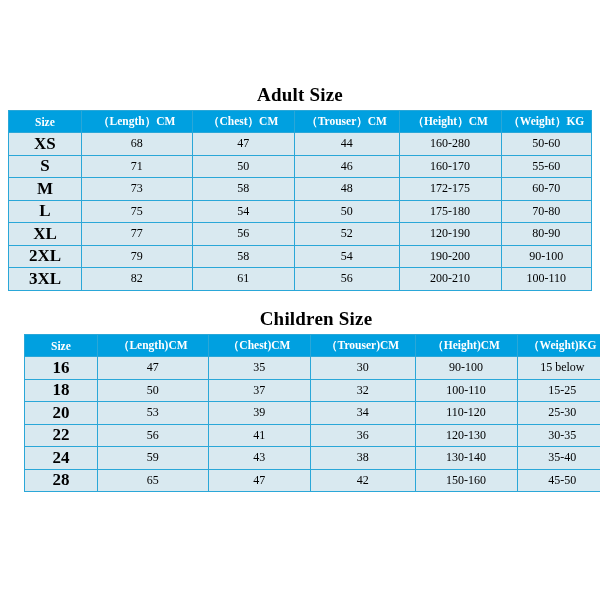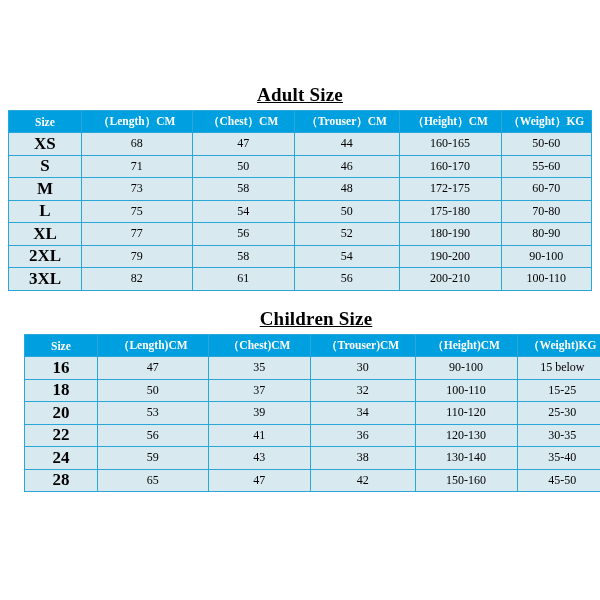"Adult Size" .table-title { text-decoration: underline -> none }
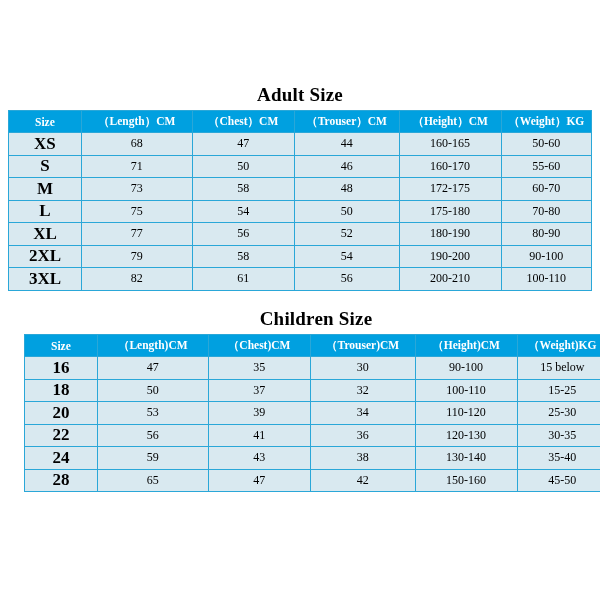"160-165" td { text: 160-165 -> 160-280 }
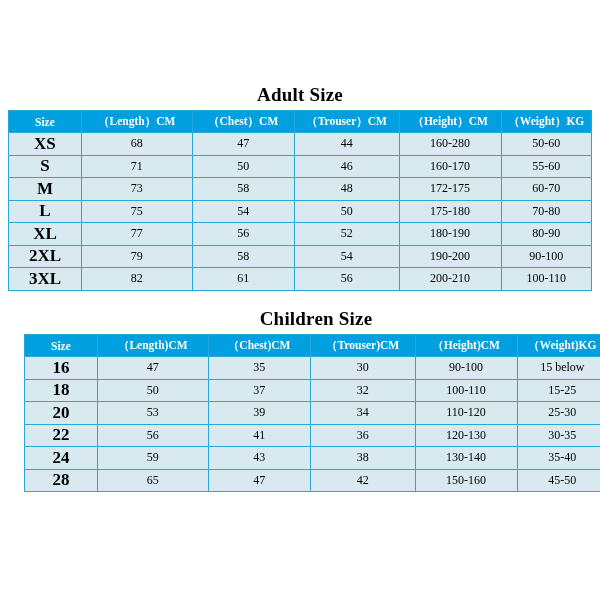"180-190" td { text: 180-190 -> 120-190 }
